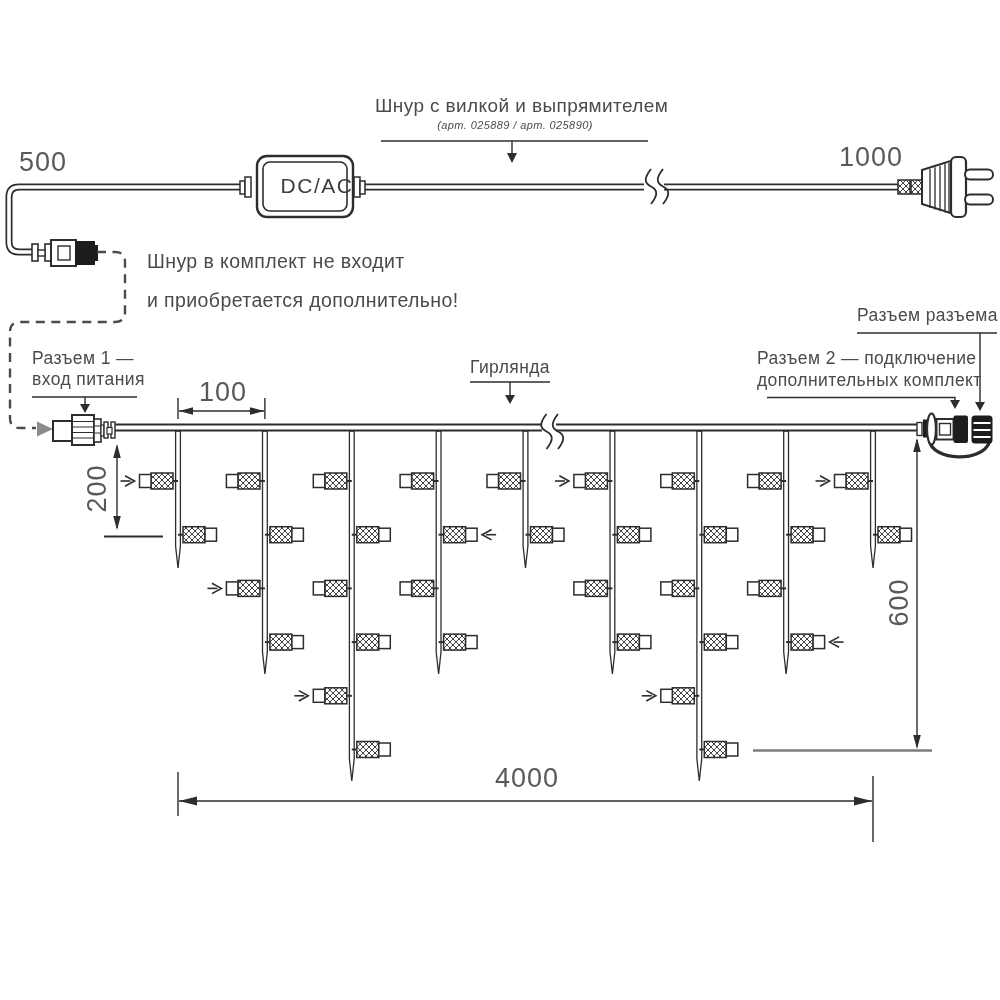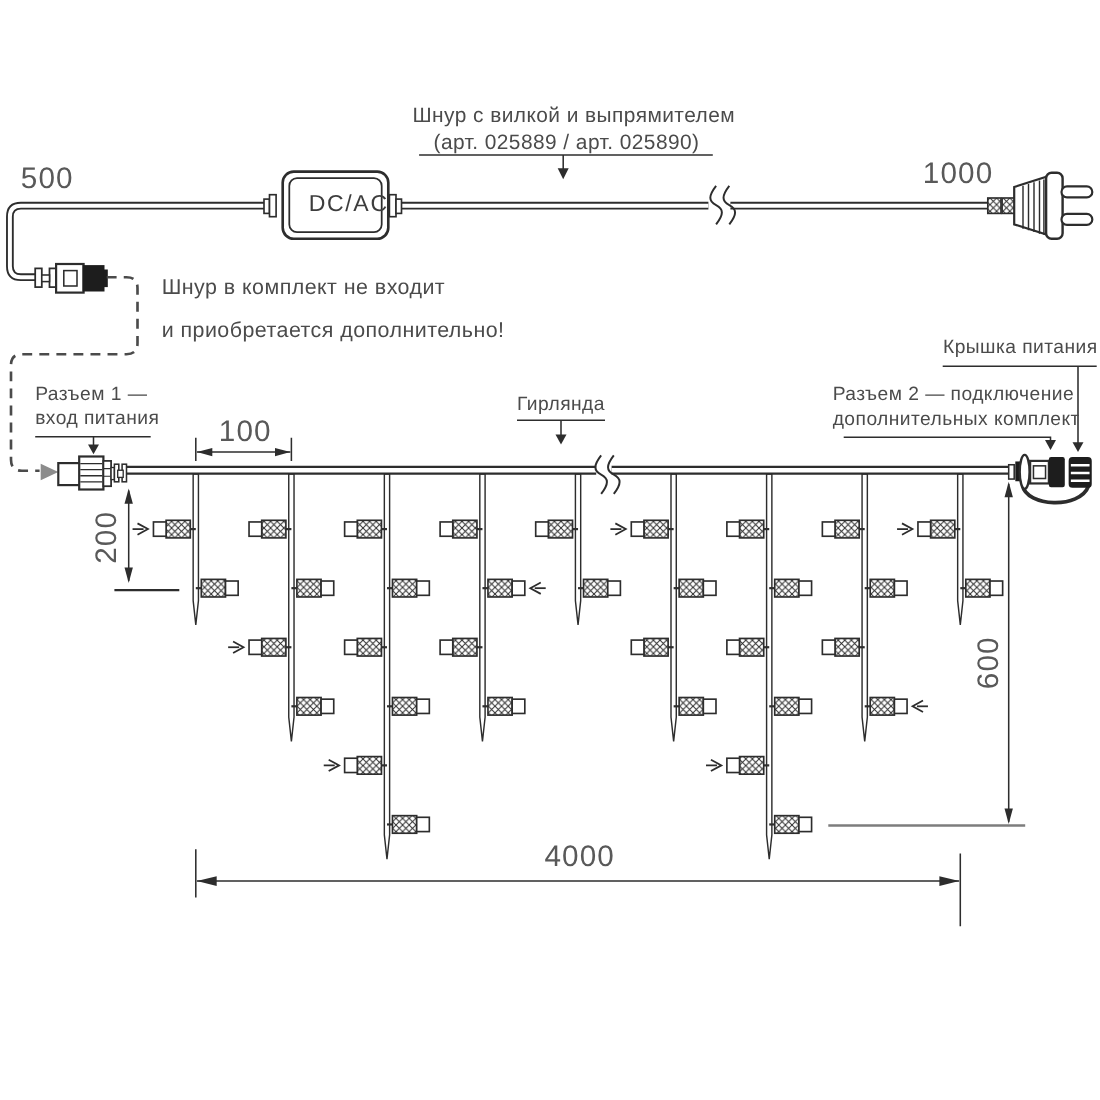"(арт. 025889 / арт. 025890)" .t13 { font-size: 19px -> 11px; font-style: none -> italic }
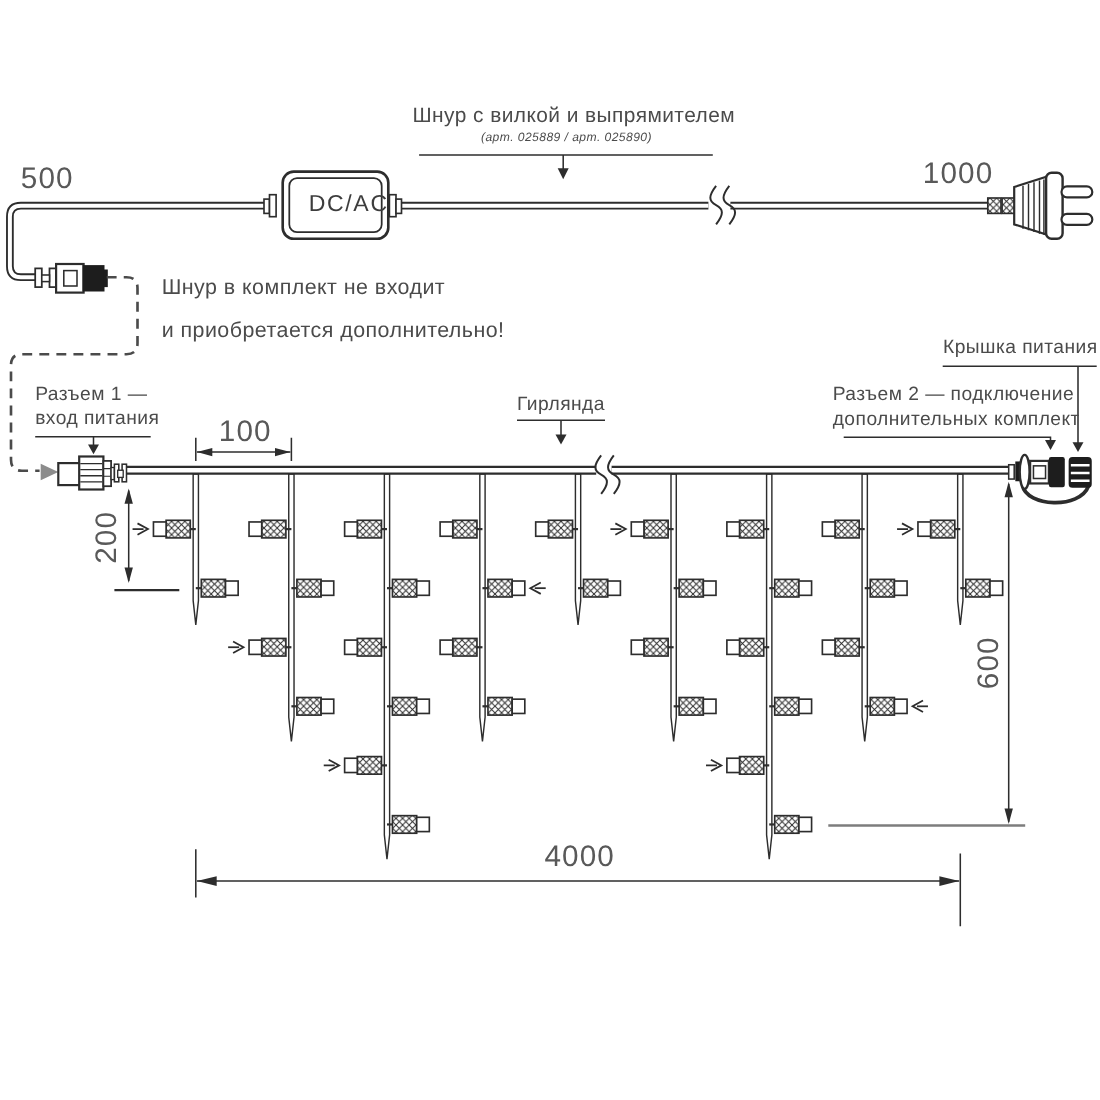"Крышка питания" div.lbl { text: Крышка питания -> Разъем разъема }
